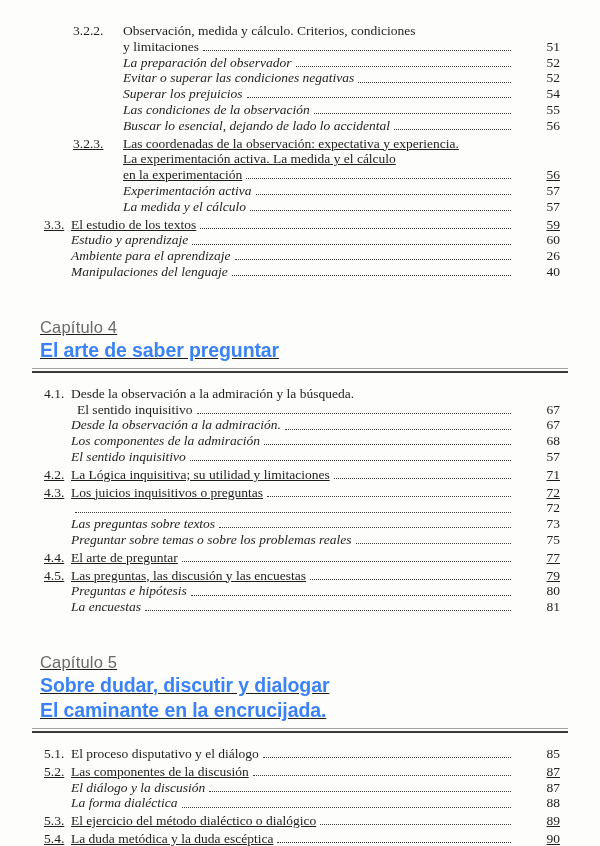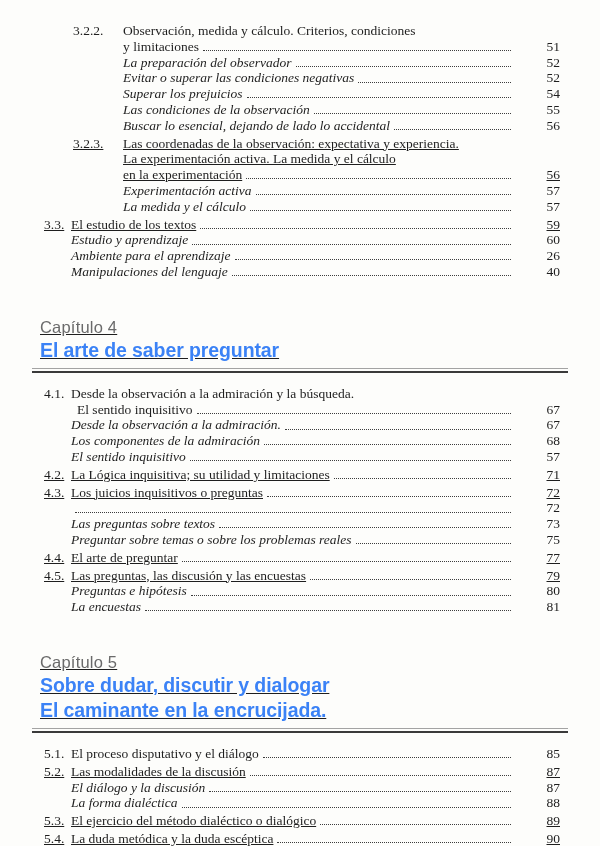"Las modalidades de la discusión" span.txt { text: modalidades -> componentes }
